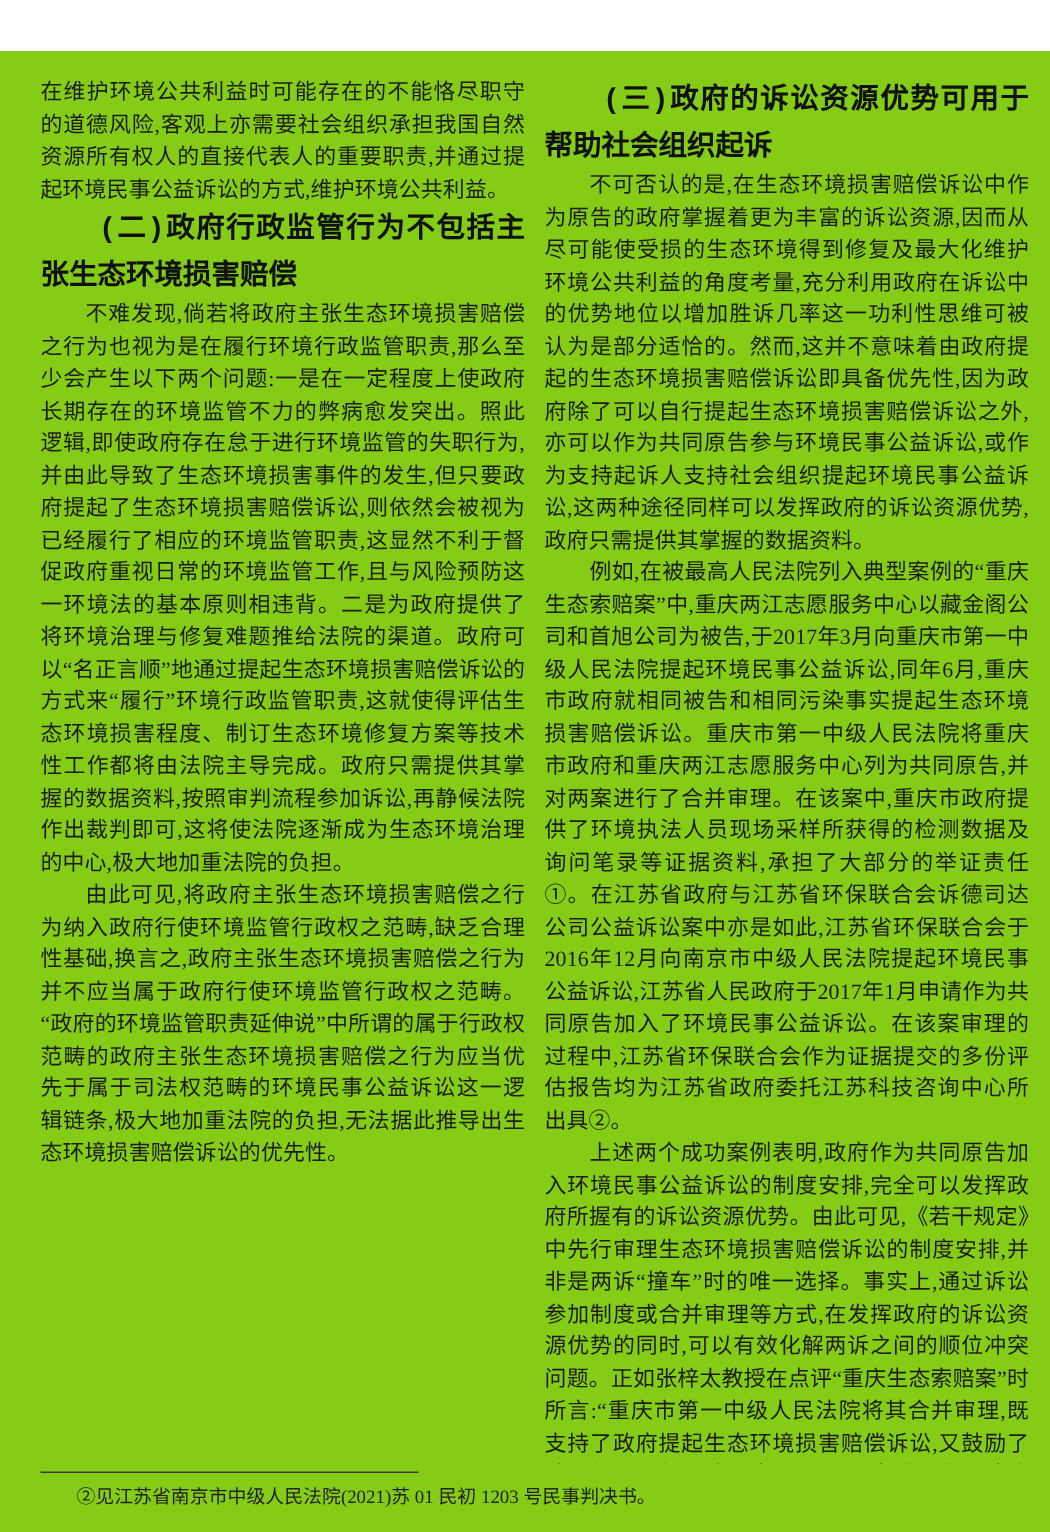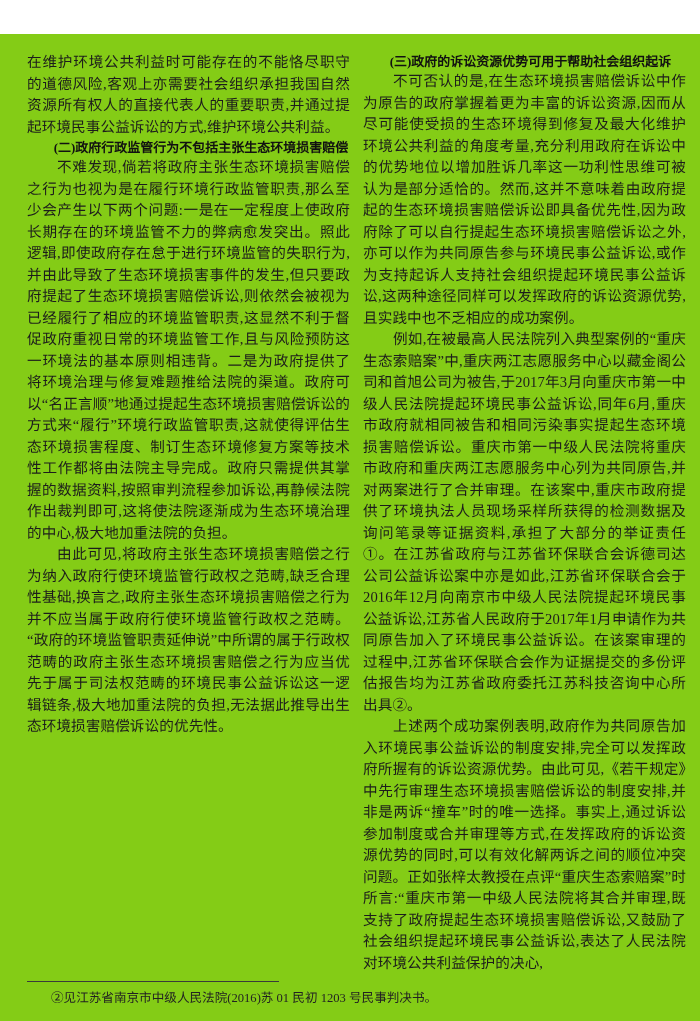"(三)政府的诉讼资源优势可用于帮助社会组织起诉" h3.heading { font-family: Liberation Serif, serif -> Liberation Mono, monospace; font-size: 13px -> 19px; line-height: 19px -> 31px }
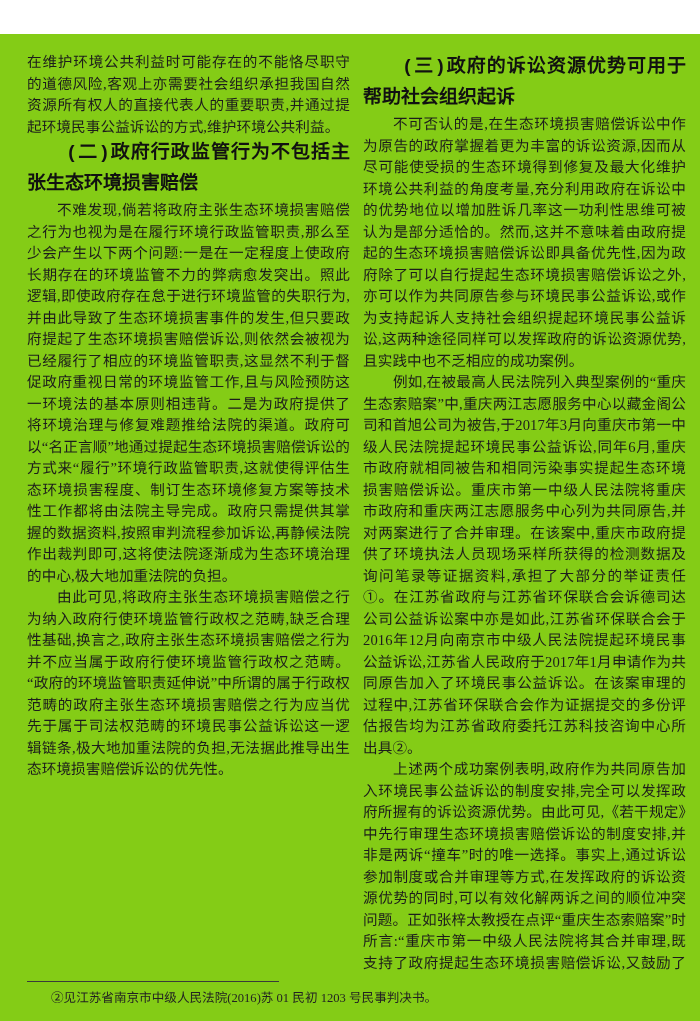"不可否认的是,在生态环境损害赔偿诉讼中作为原告的政府掌握着更为丰富的诉讼资源,因" p.body { text: ,且实践中也不乏相应的成功案例 -> ,政府只需提供其掌握的数据资料 }
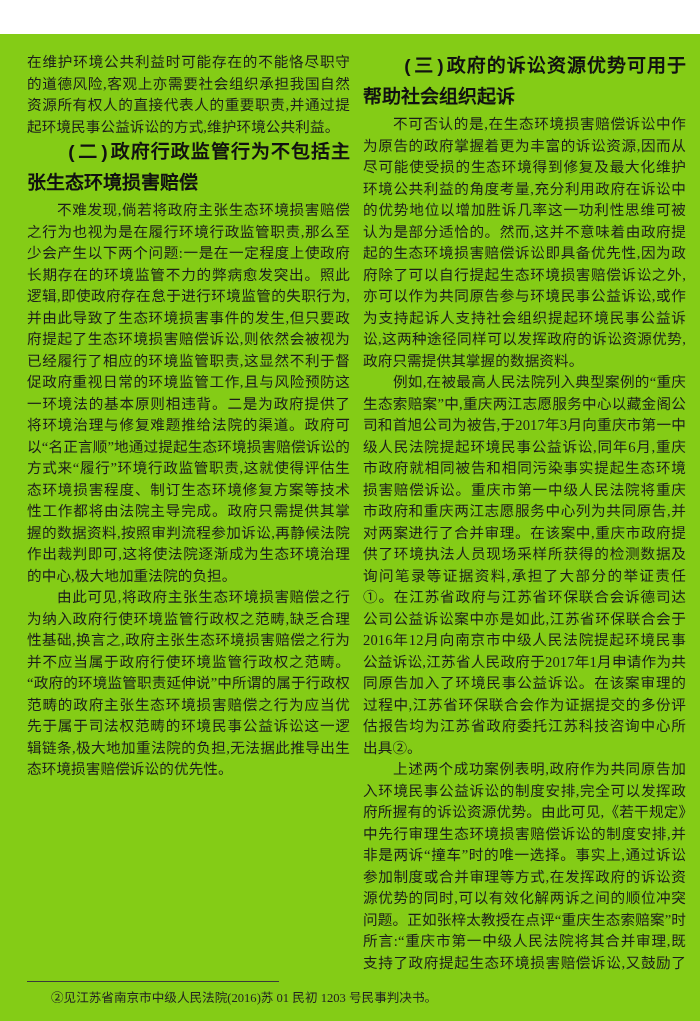"②见江苏省南京市中级人民法院(2016)苏 01 民初 1203 号民事判决书。" p.footnote { text: 2016 -> 2021 }
